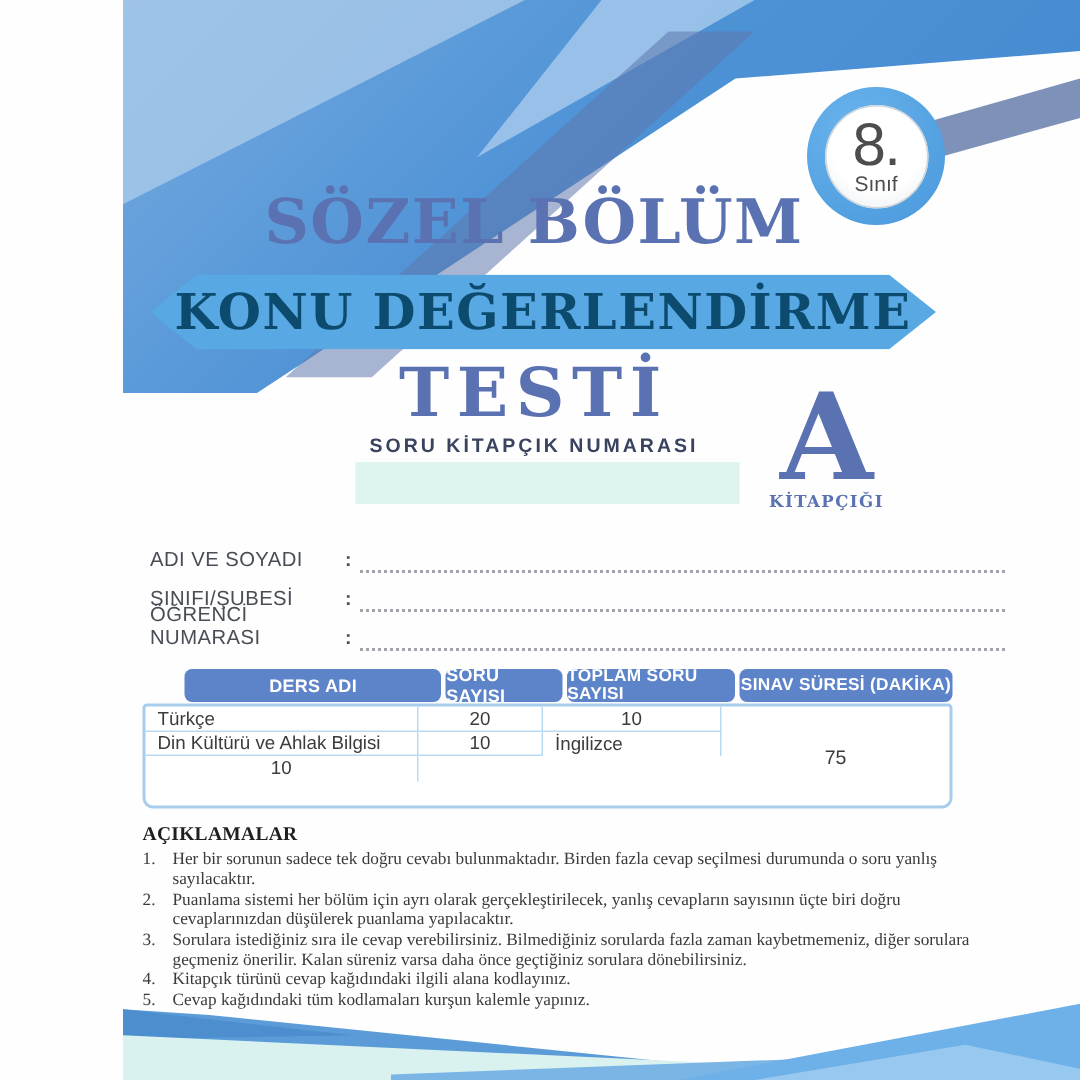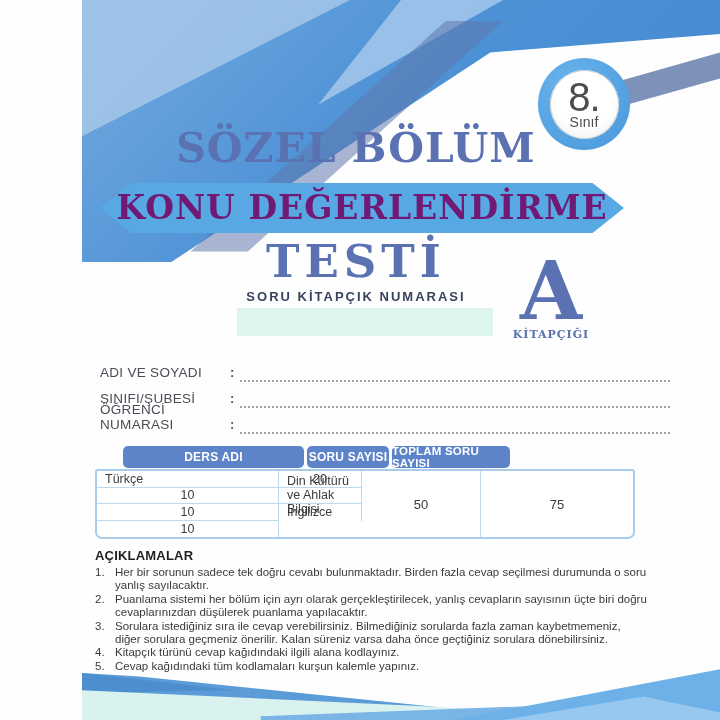"KONU DEĞERLENDİRME" .banner { color: #701a75 -> #0c4a6e }
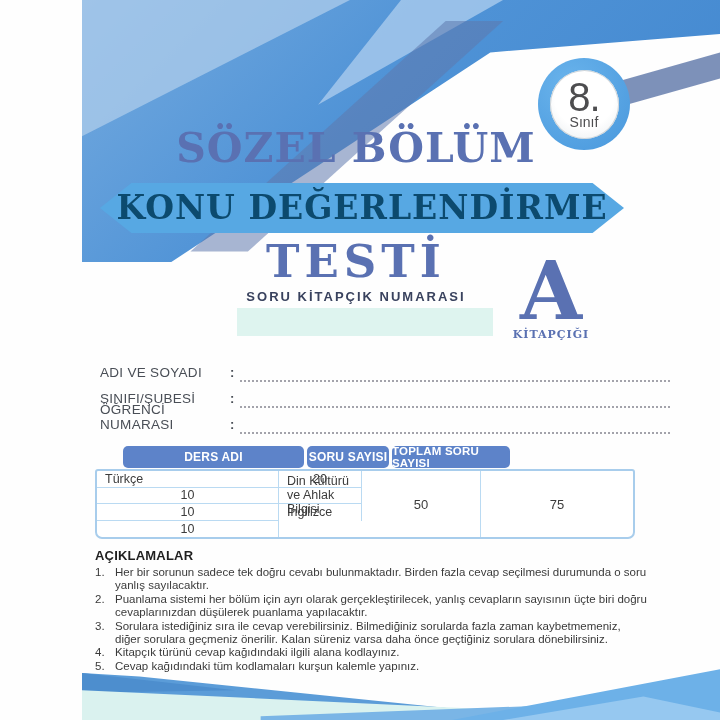"SINAV SÜRESİ (DAKİKA)" div.th { html: none -> <div>SINAV SÜRESİ (DAKİKA)</div> }
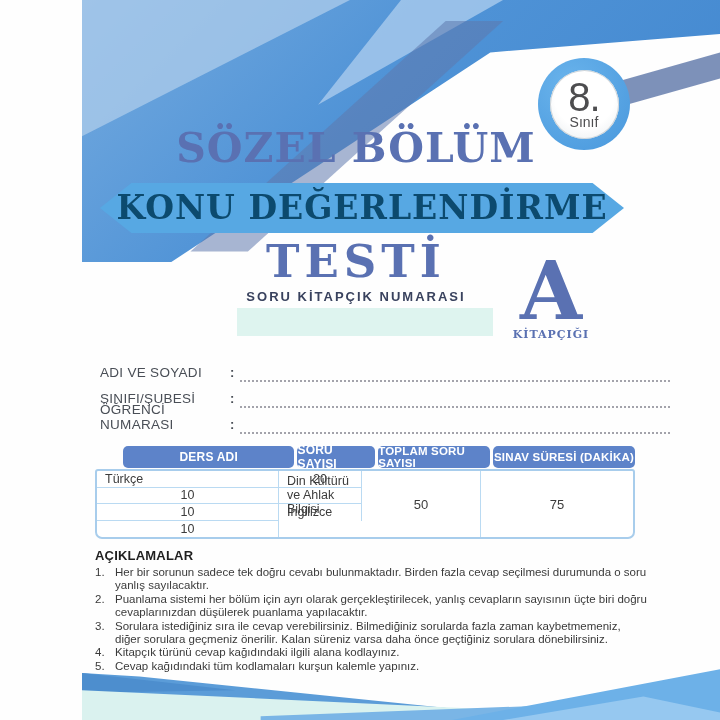"50" div.td { html: <div>50</div> -> none }
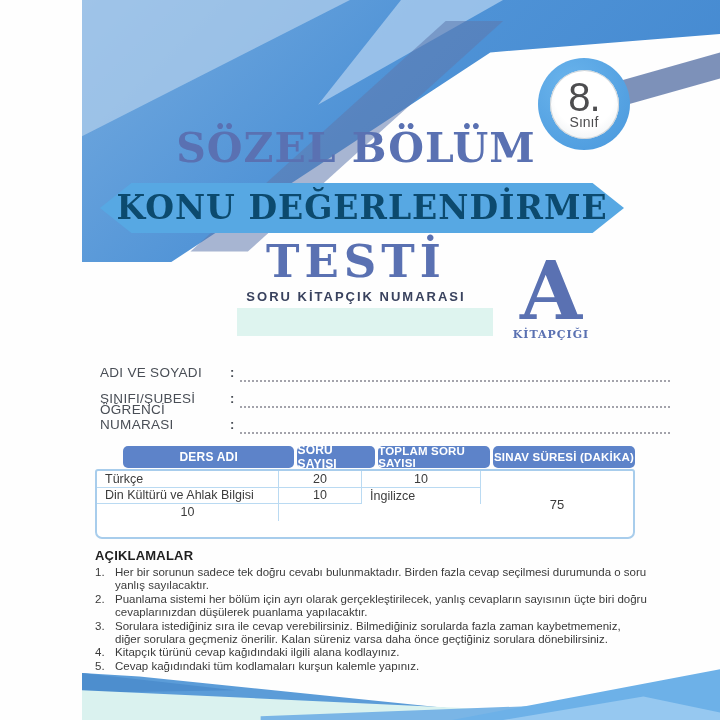"AÇIKLAMALAR" .instr { font-family: none -> Liberation Serif, serif }
